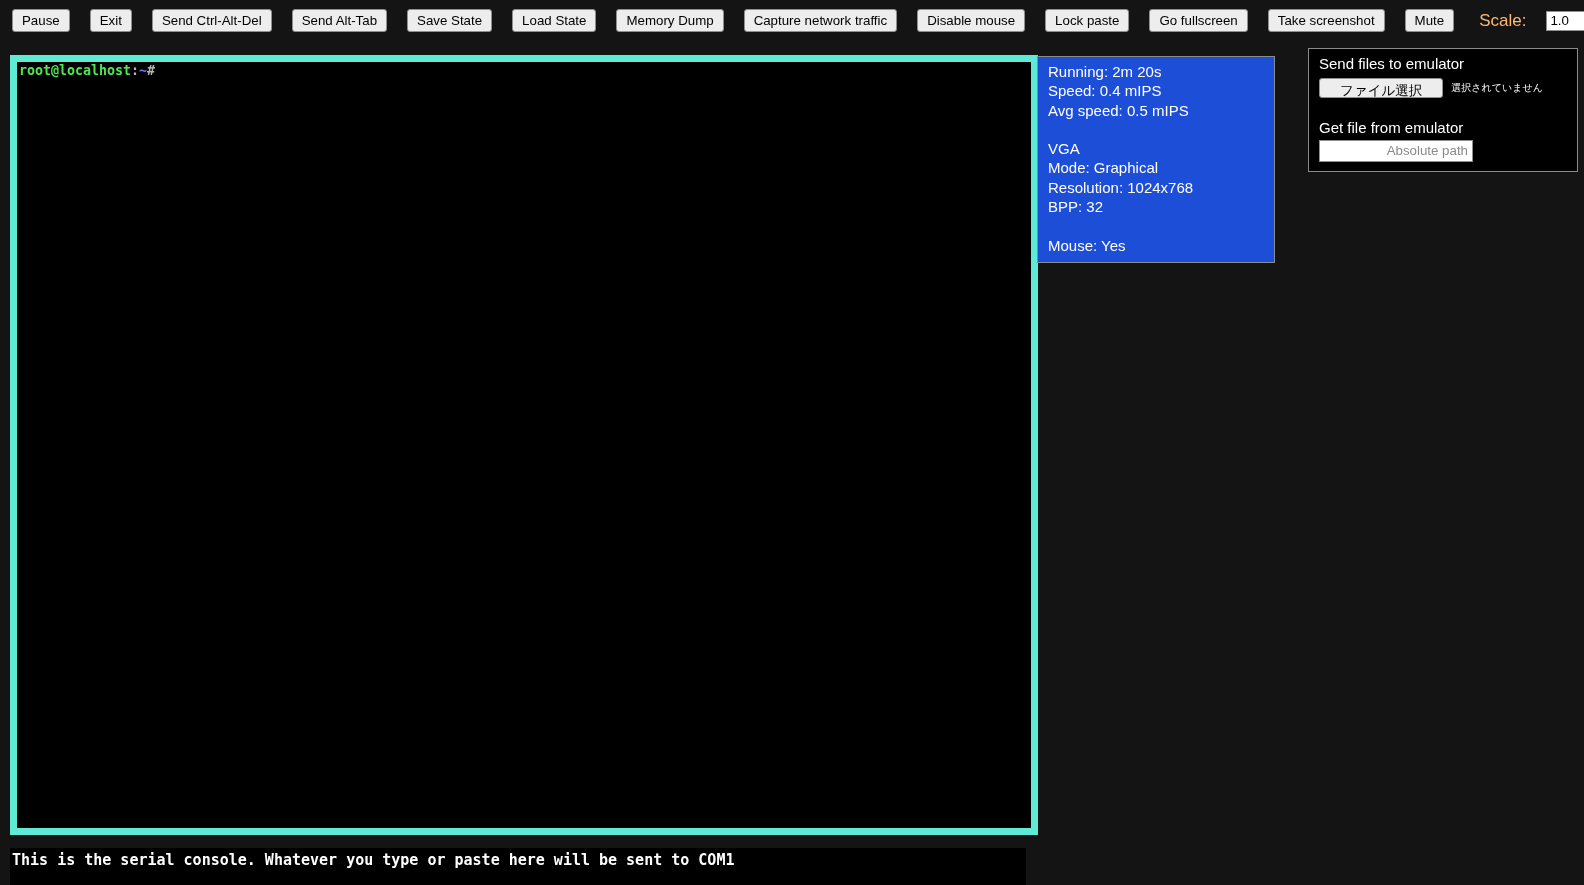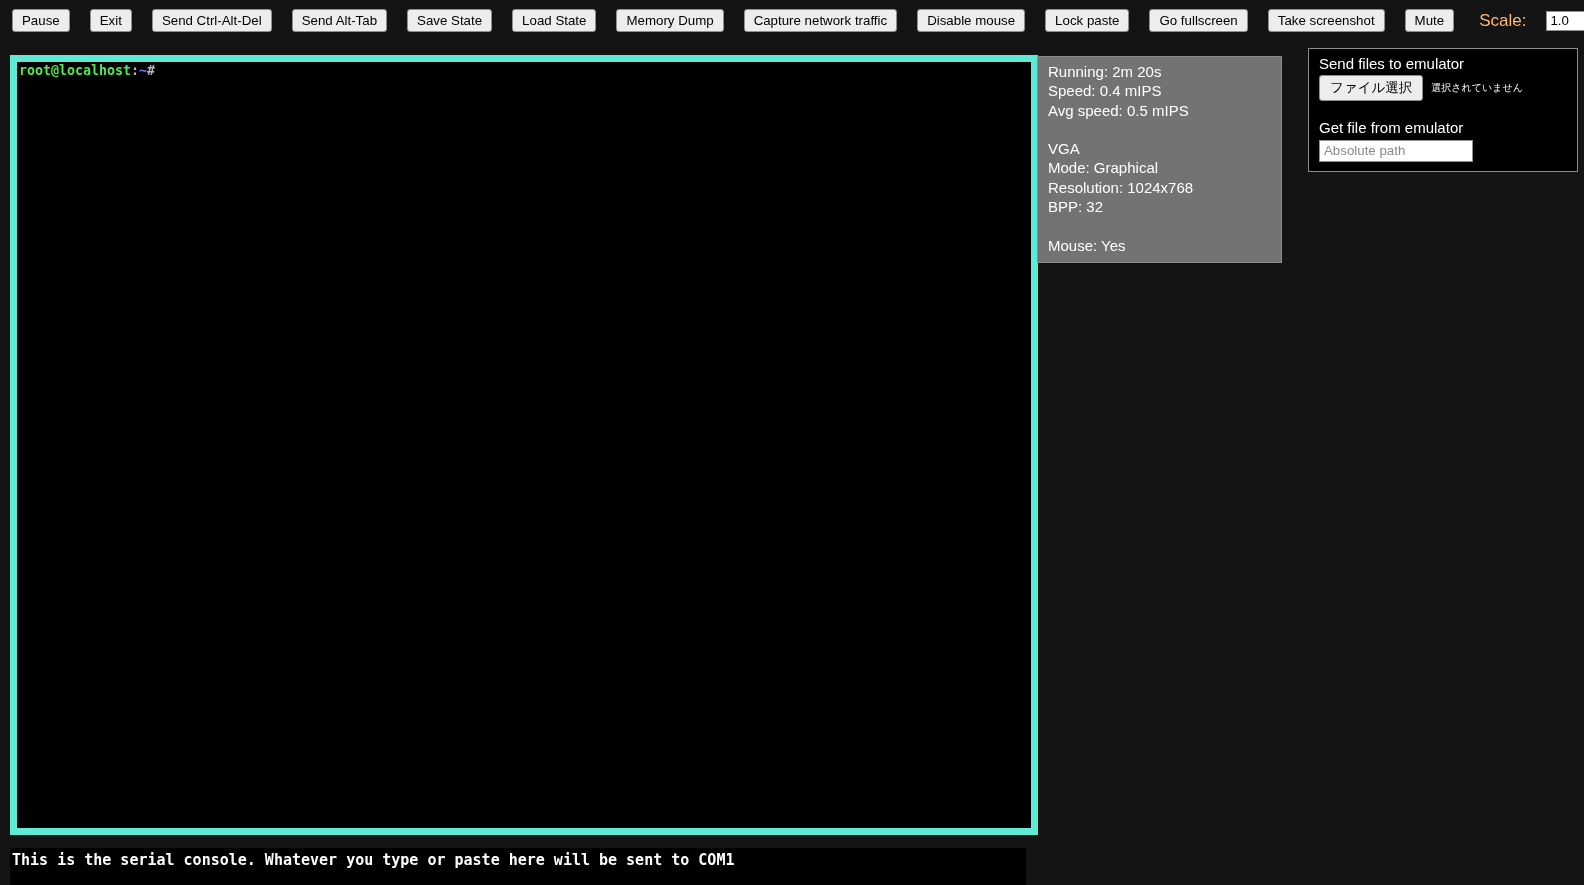"Running: 2m 20s" #stats-panel { background: #737373 -> #1d4ed8; padding: 5px 9px 7px 10px -> 5px 2px 7px 10px }
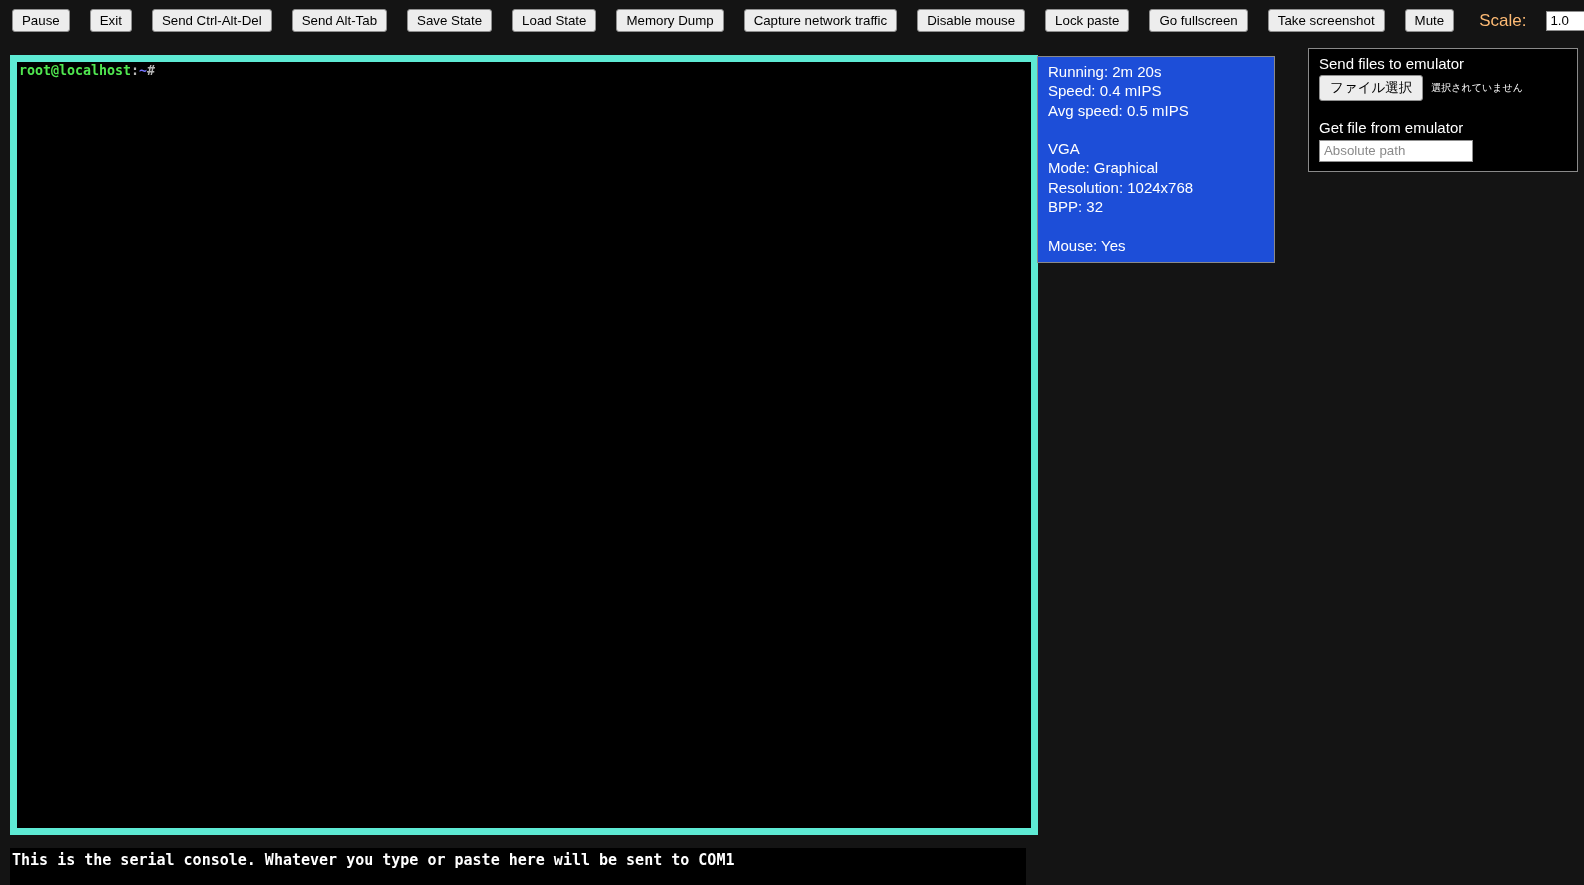"ファイル選択" .file-btn { height: 26px -> 20px; padding: 3px 10px -> 3px 20px }
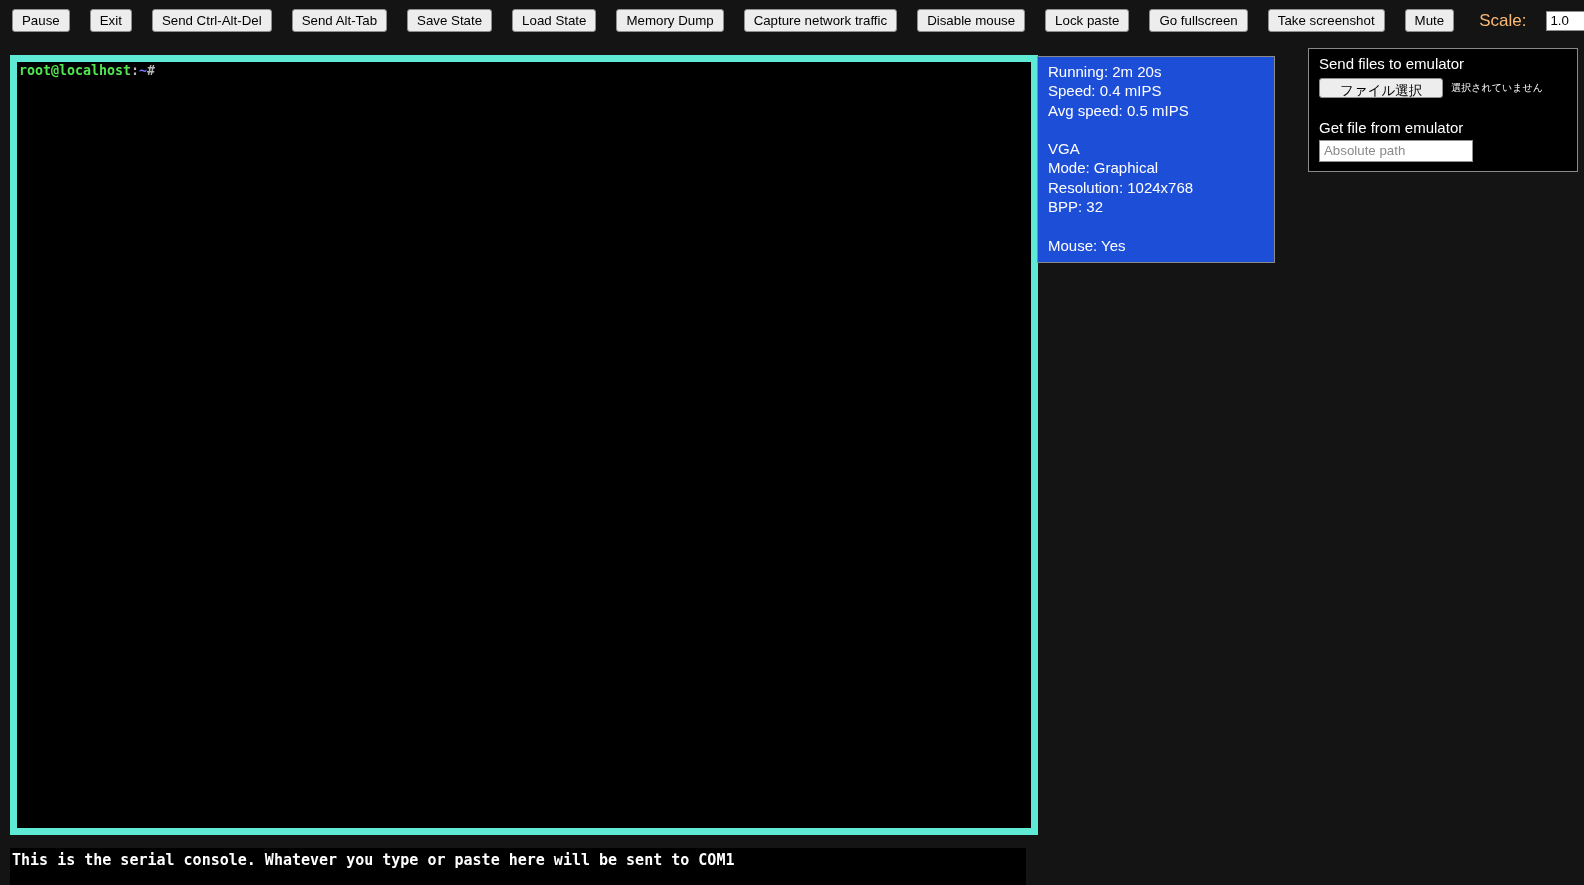"Absolute path" .path-input { text-align: none -> right }
